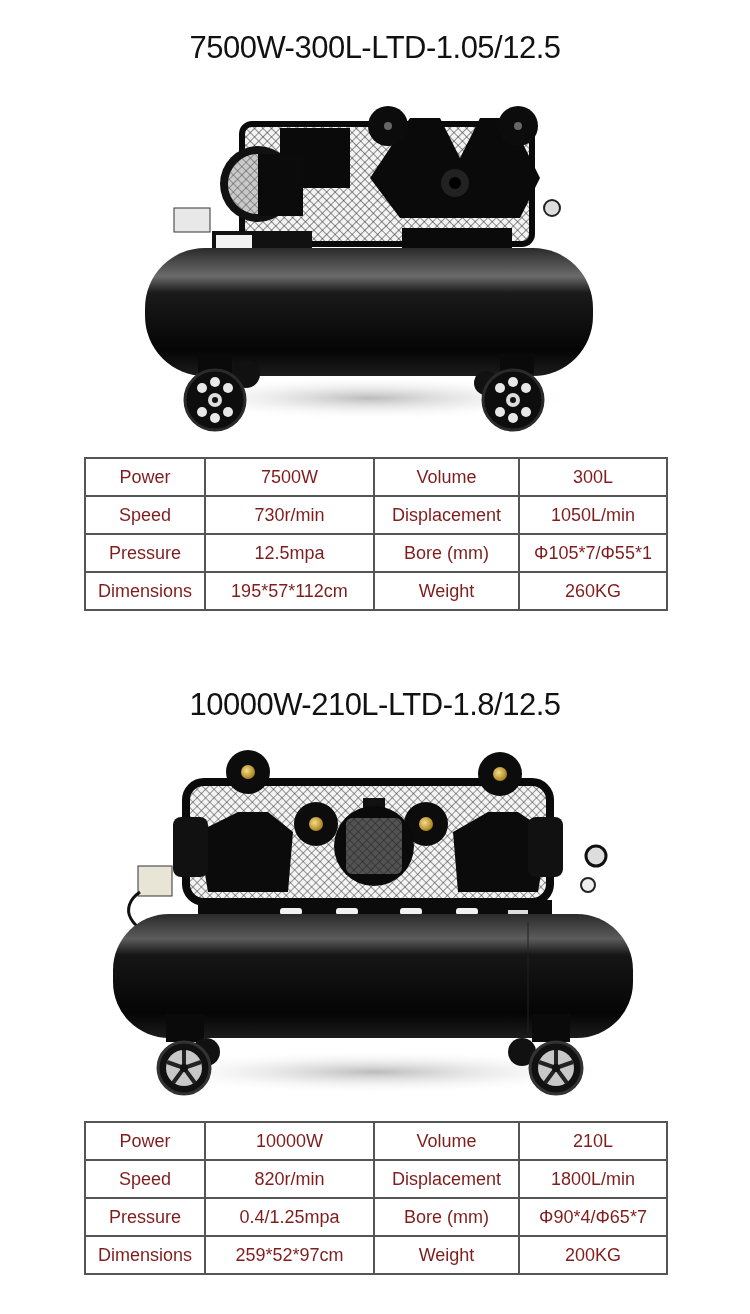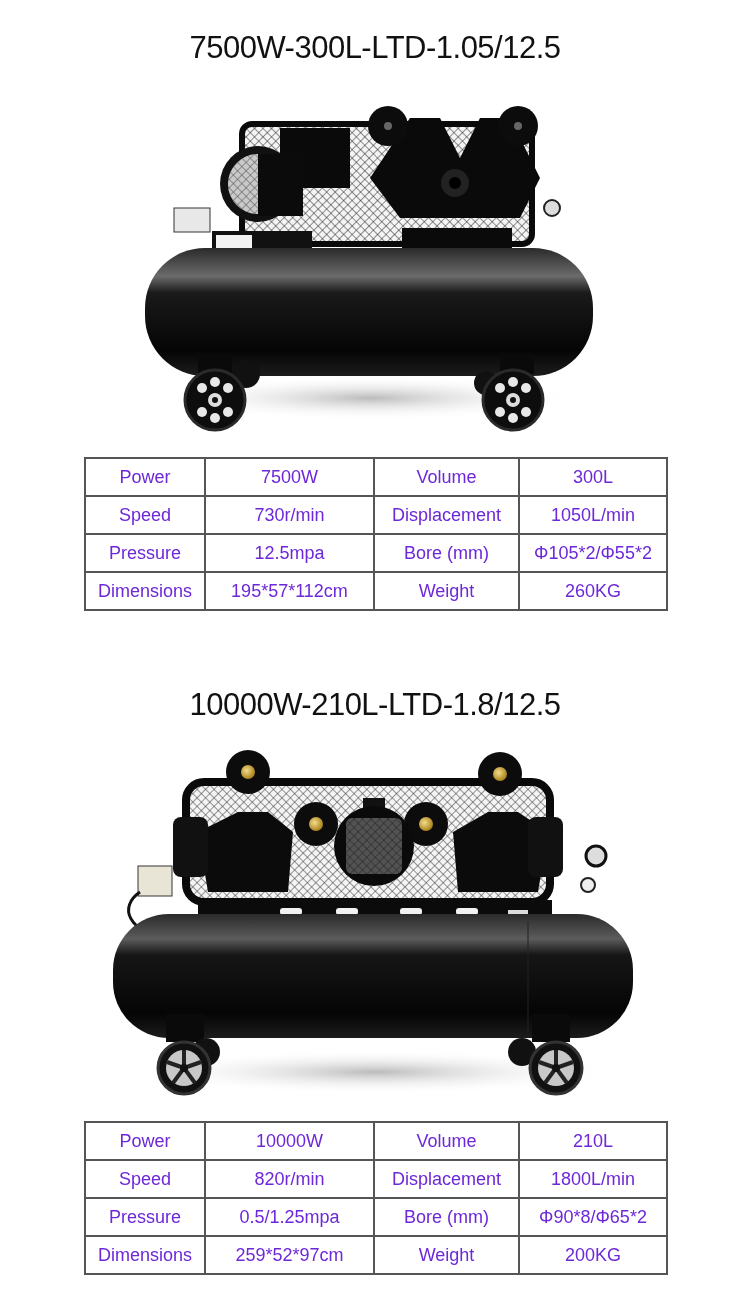"Power" table.spec { color: #6d28d9 -> #7f1d1d }
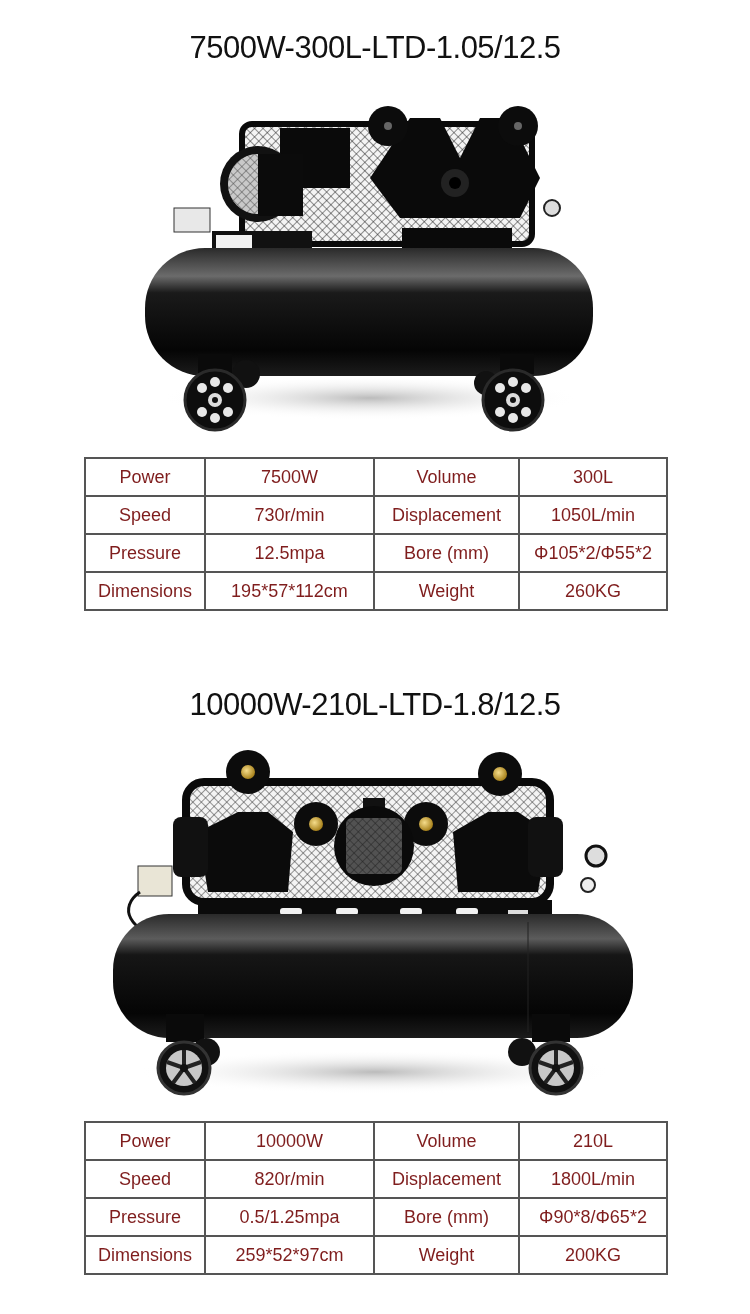"Φ105*2/Φ55*2" td { text: 2/Φ55*2 -> 7/Φ55*1 }
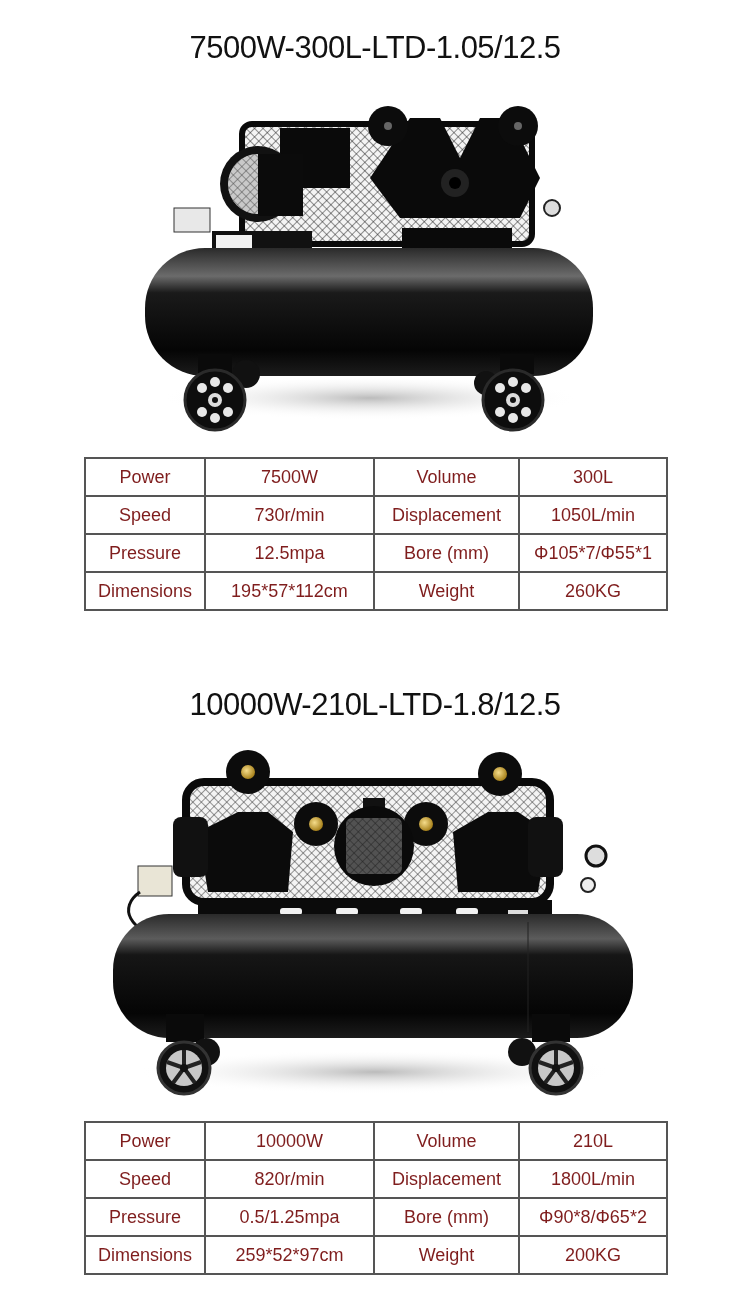"0.5/1.25mpa" td { text: 0.5/1.25mpa -> 0.4/1.25mpa }
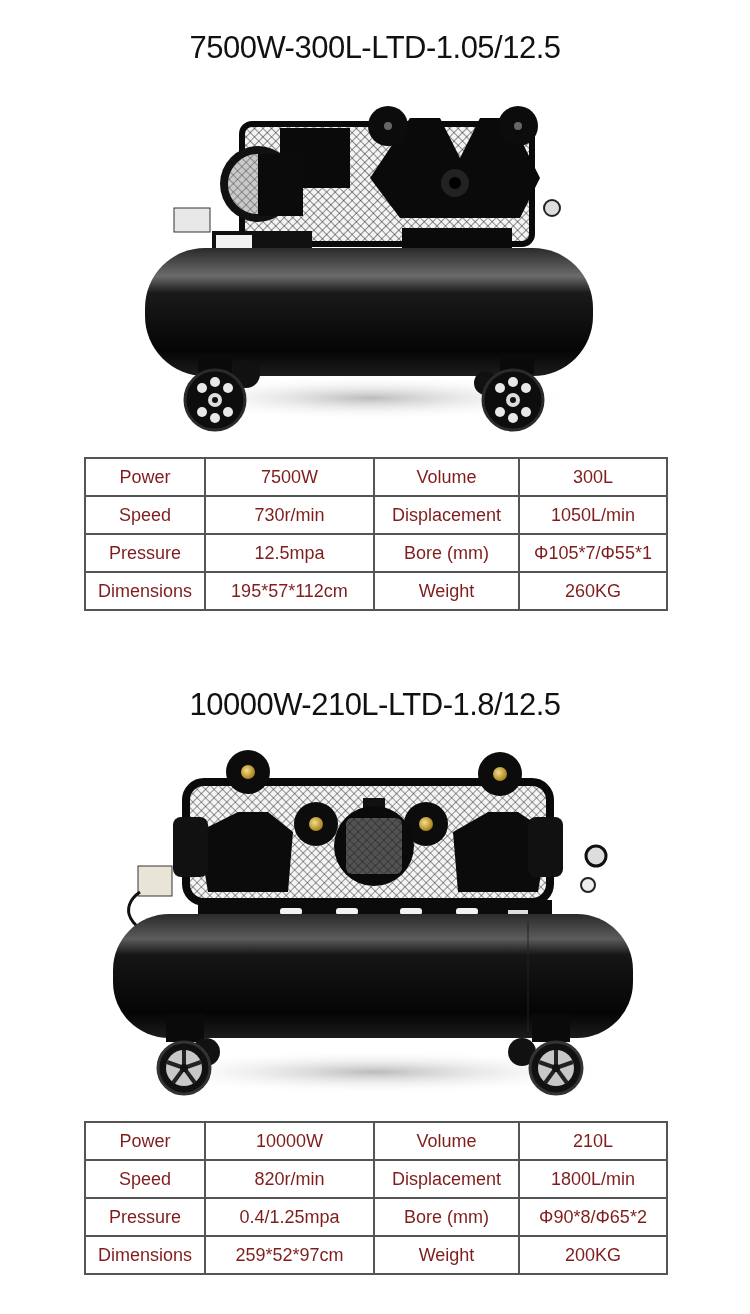"Φ90*8/Φ65*2" td { text: 8/Φ65*2 -> 4/Φ65*7 }
